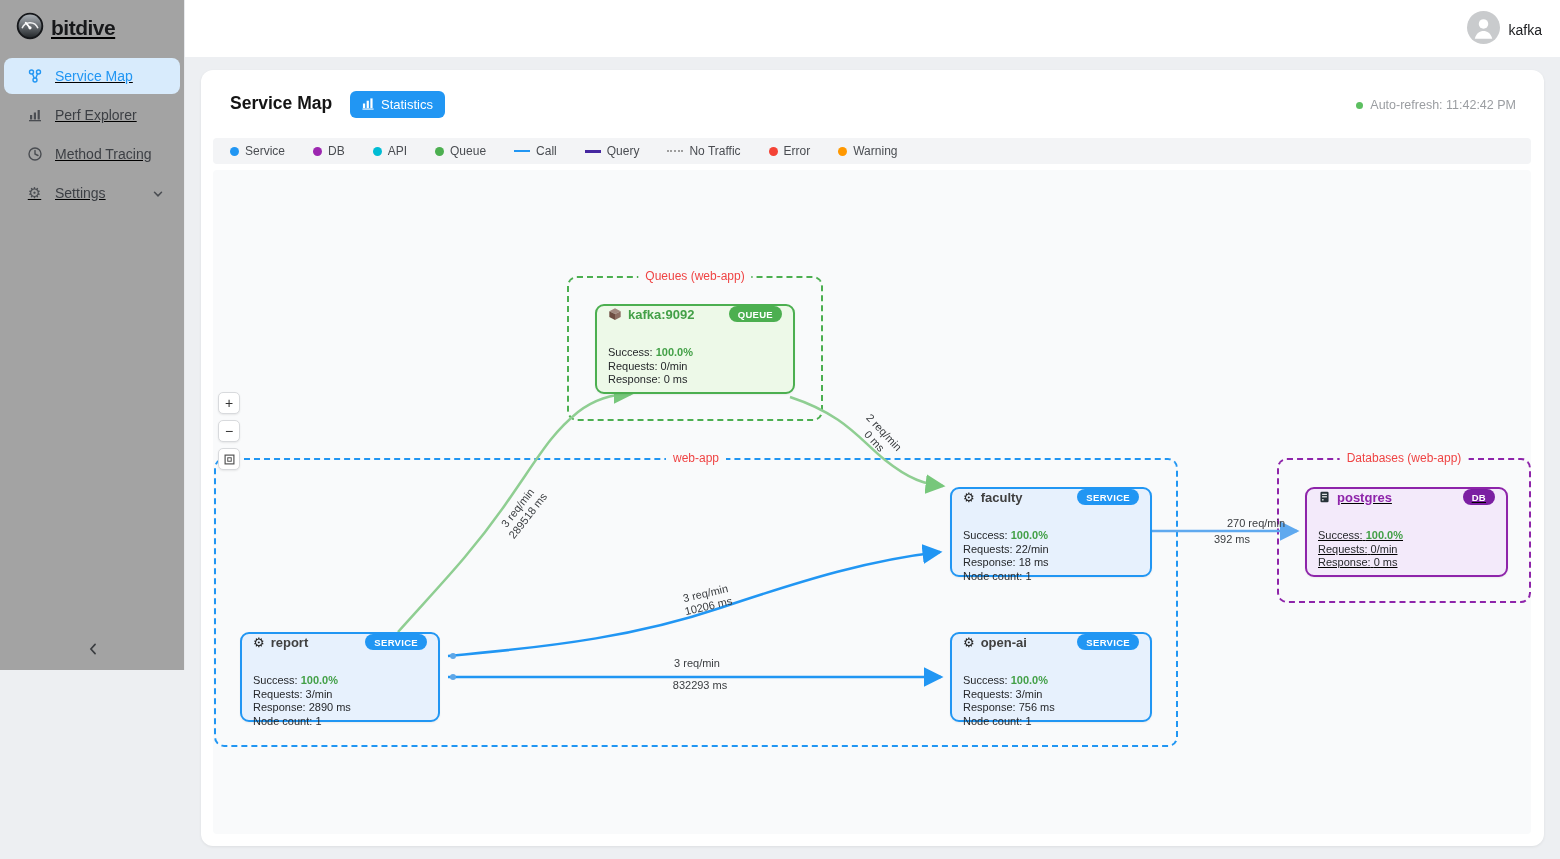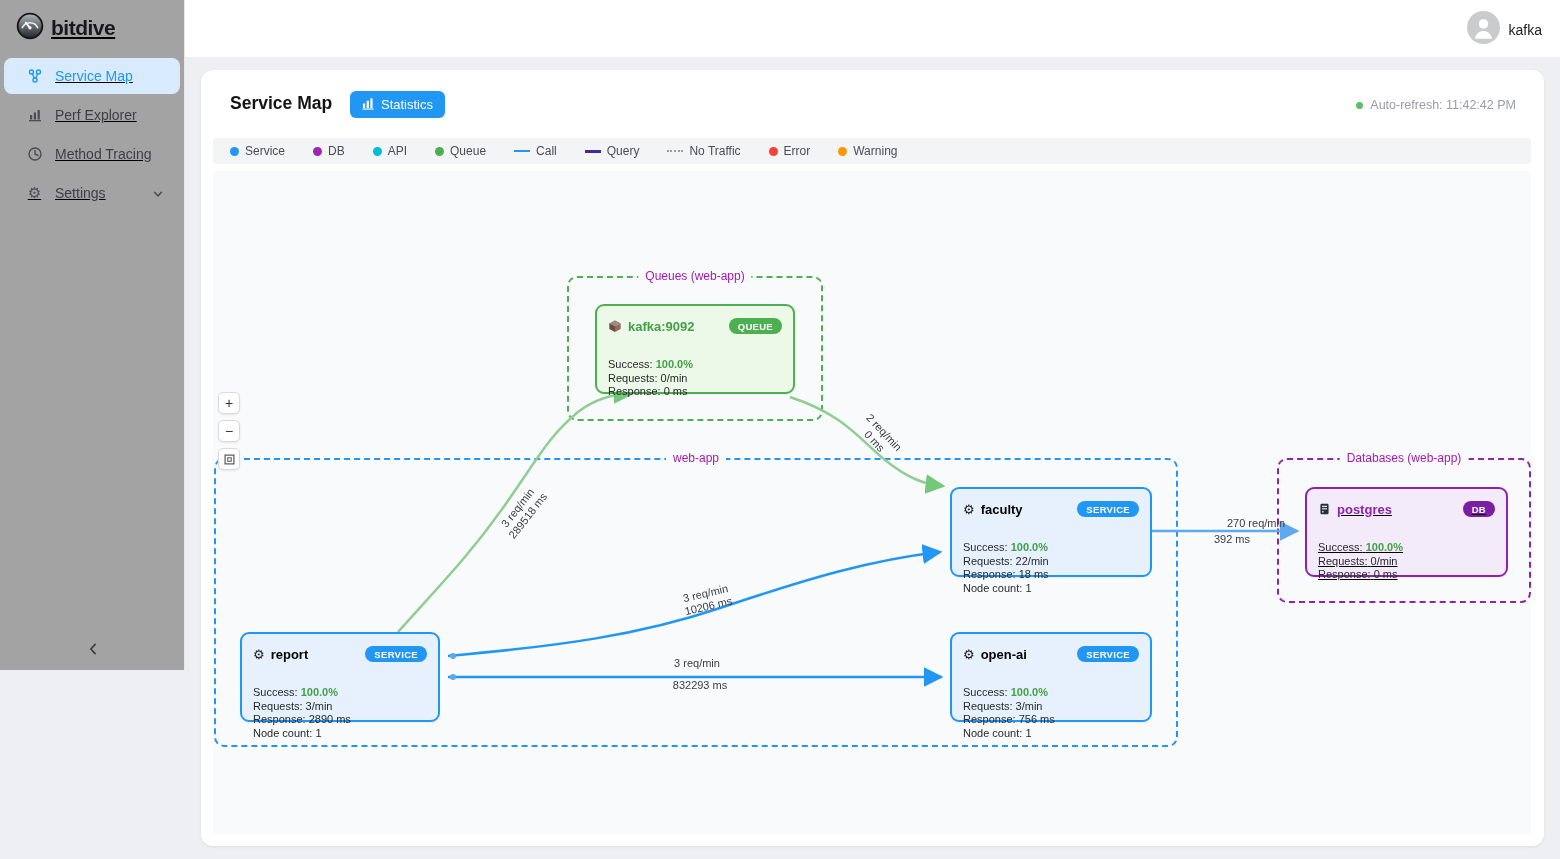"Queues (web-app)" .group-label { color: #a21caf -> #ef4444 }
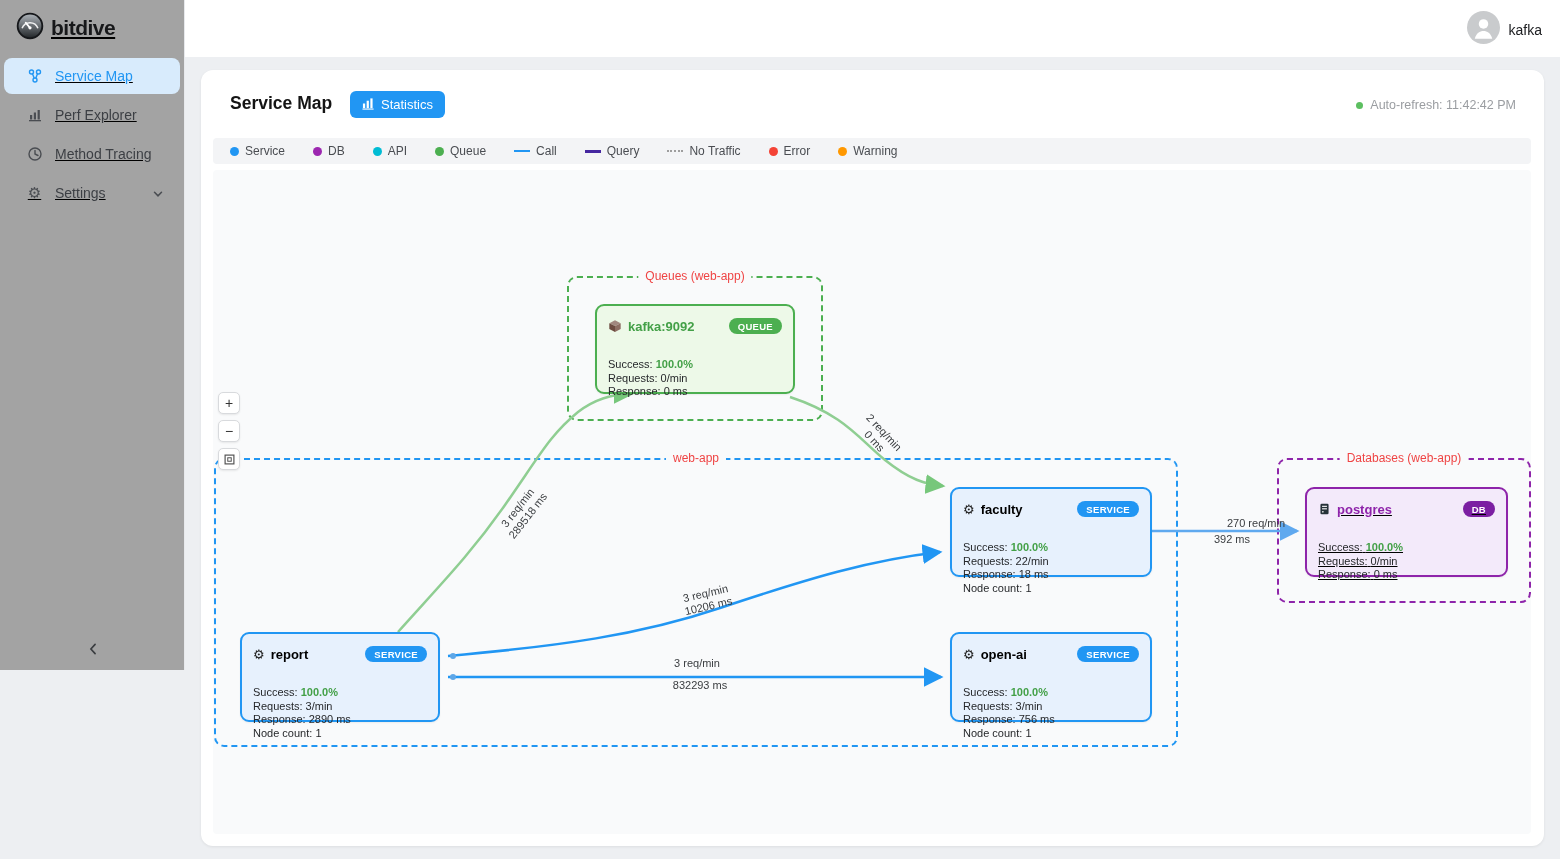"kafka:9092" .node { padding: 12px 11px -> 0 11px }
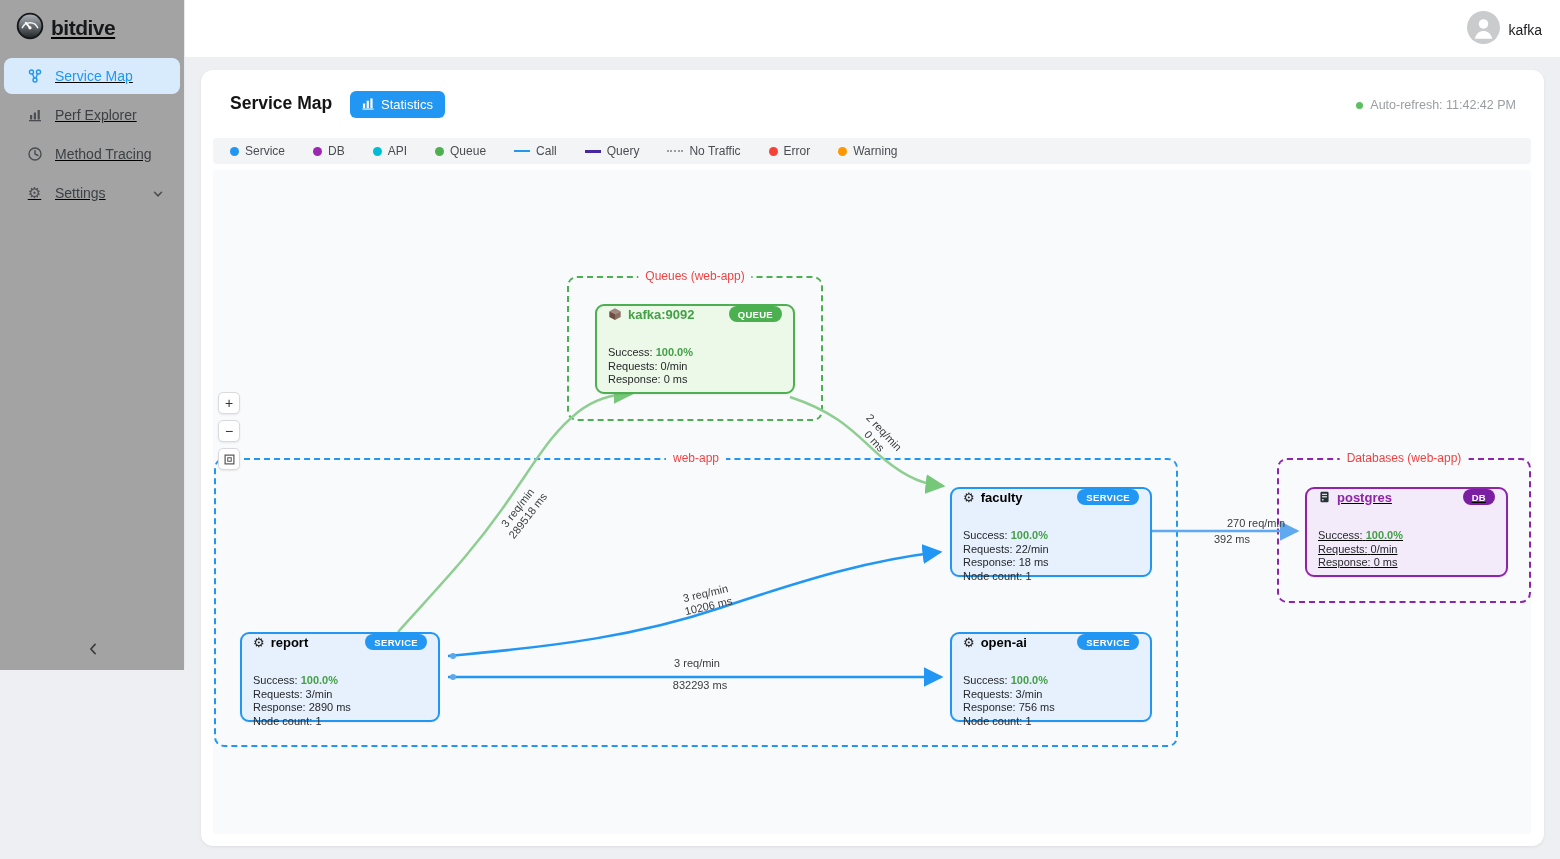"faculty" .n-service .ntitle { color: #000000 -> #404040 }
